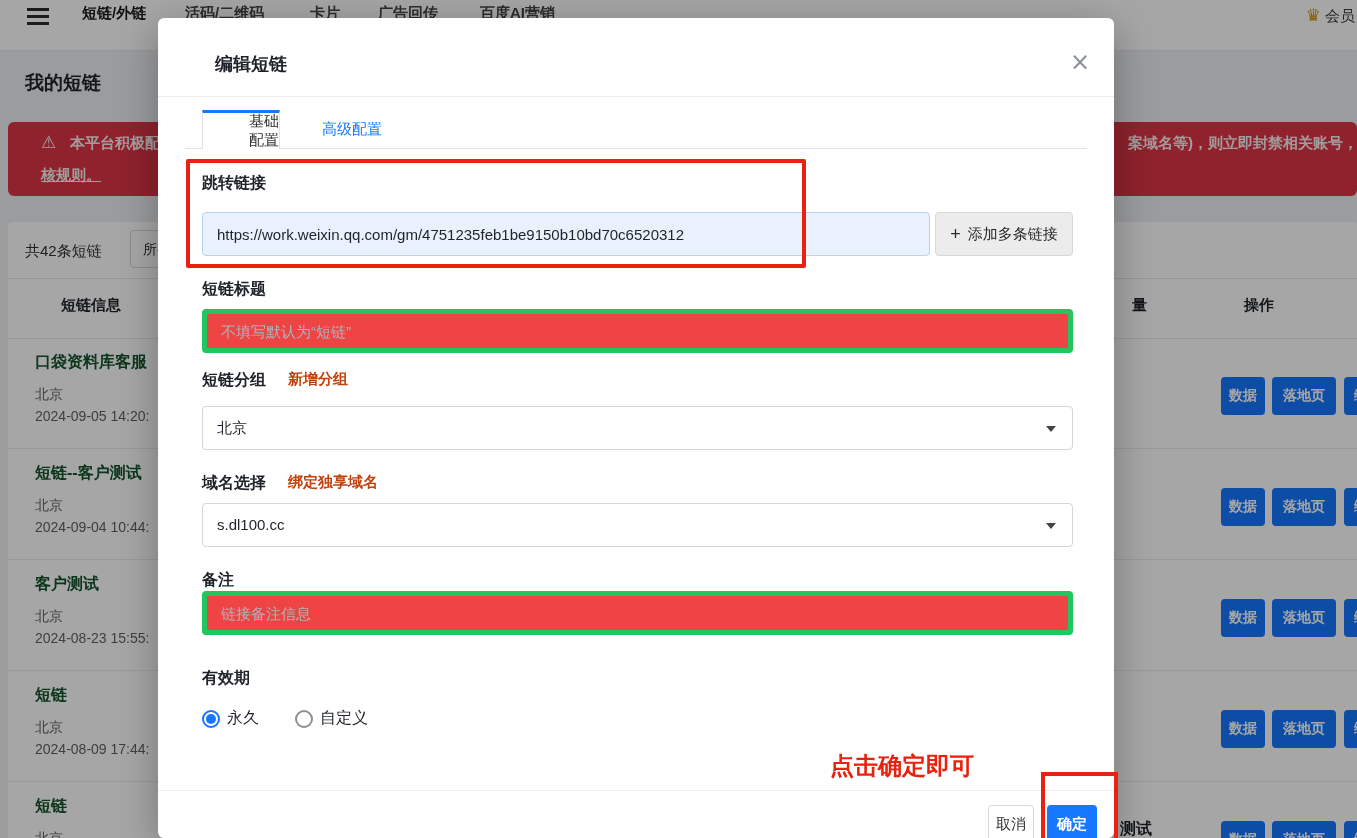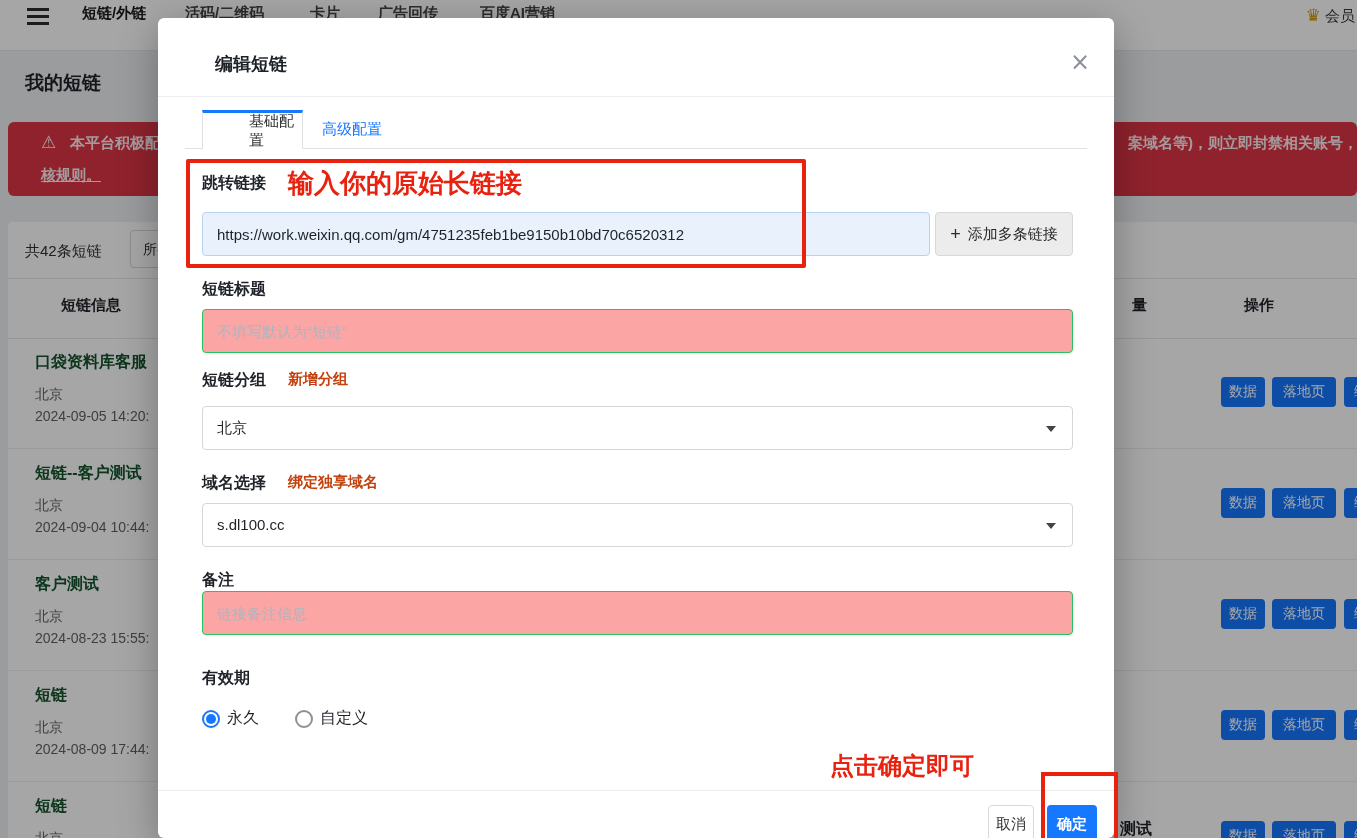"基础配置" .tab-active { width: 101px -> 78px }
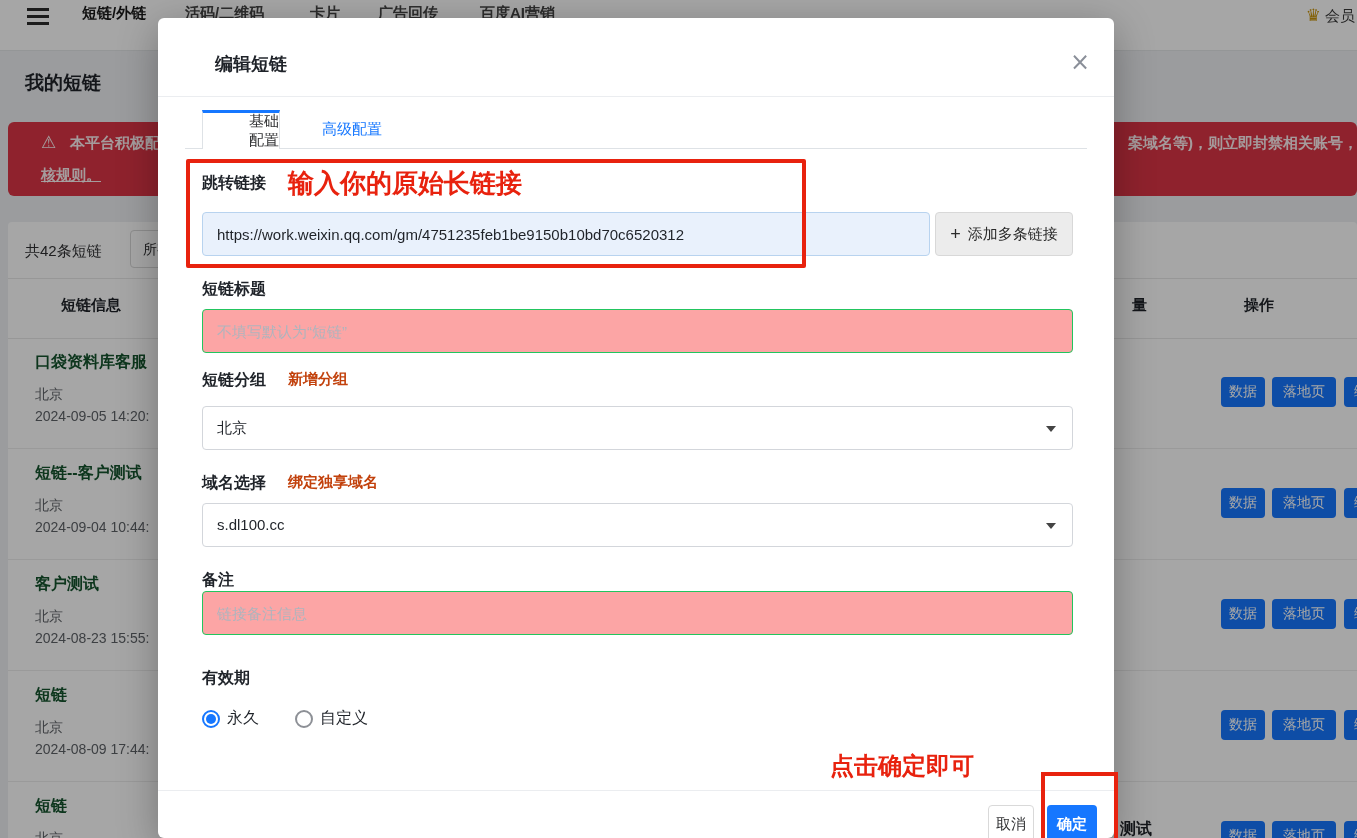"输入你的原始长链接" div.anno { html: <div>输入你的原始长链接</div> -> none }
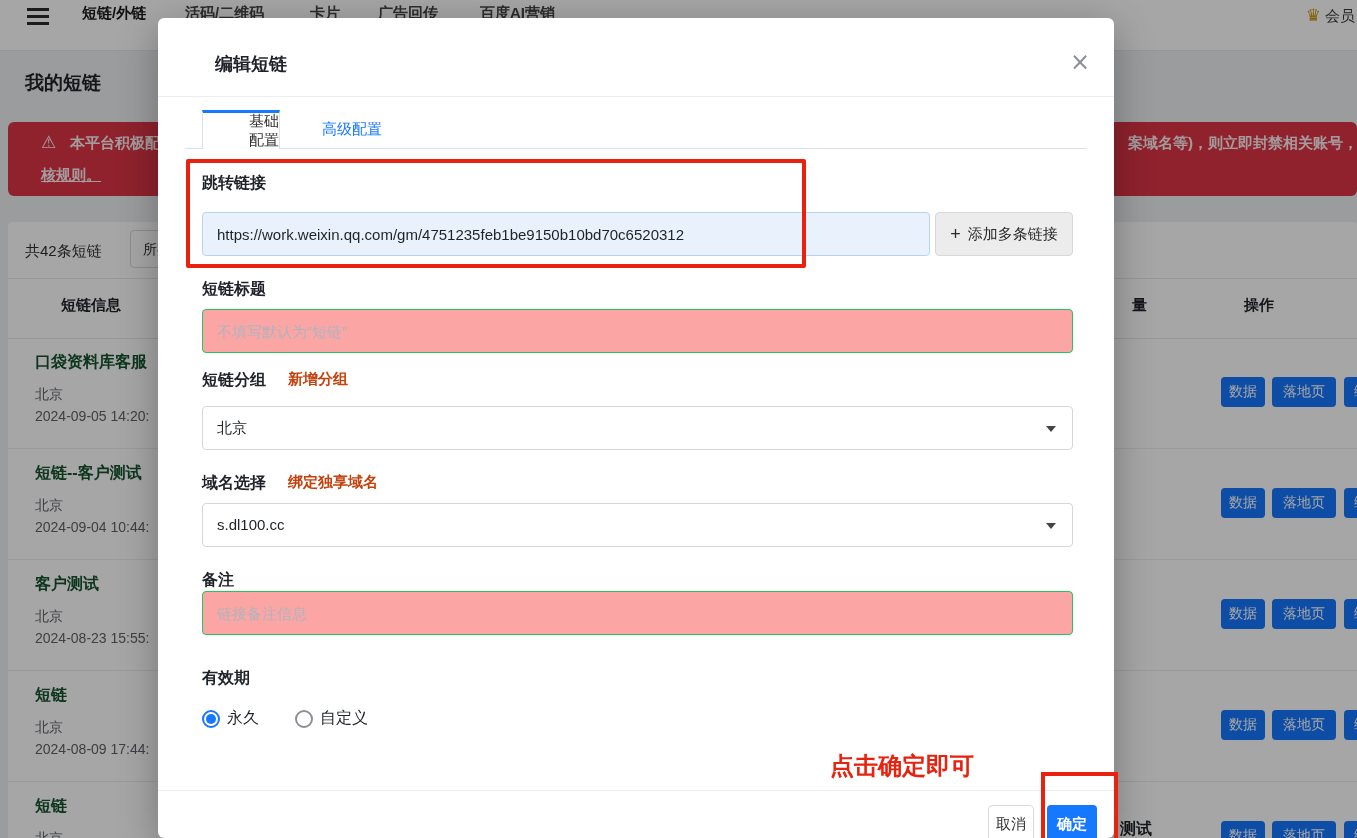"不填写默认为“短链”" .inp { background: #fca5a5 -> #ef4444; border: 1px solid #22c55e -> 5px solid #22c55e }
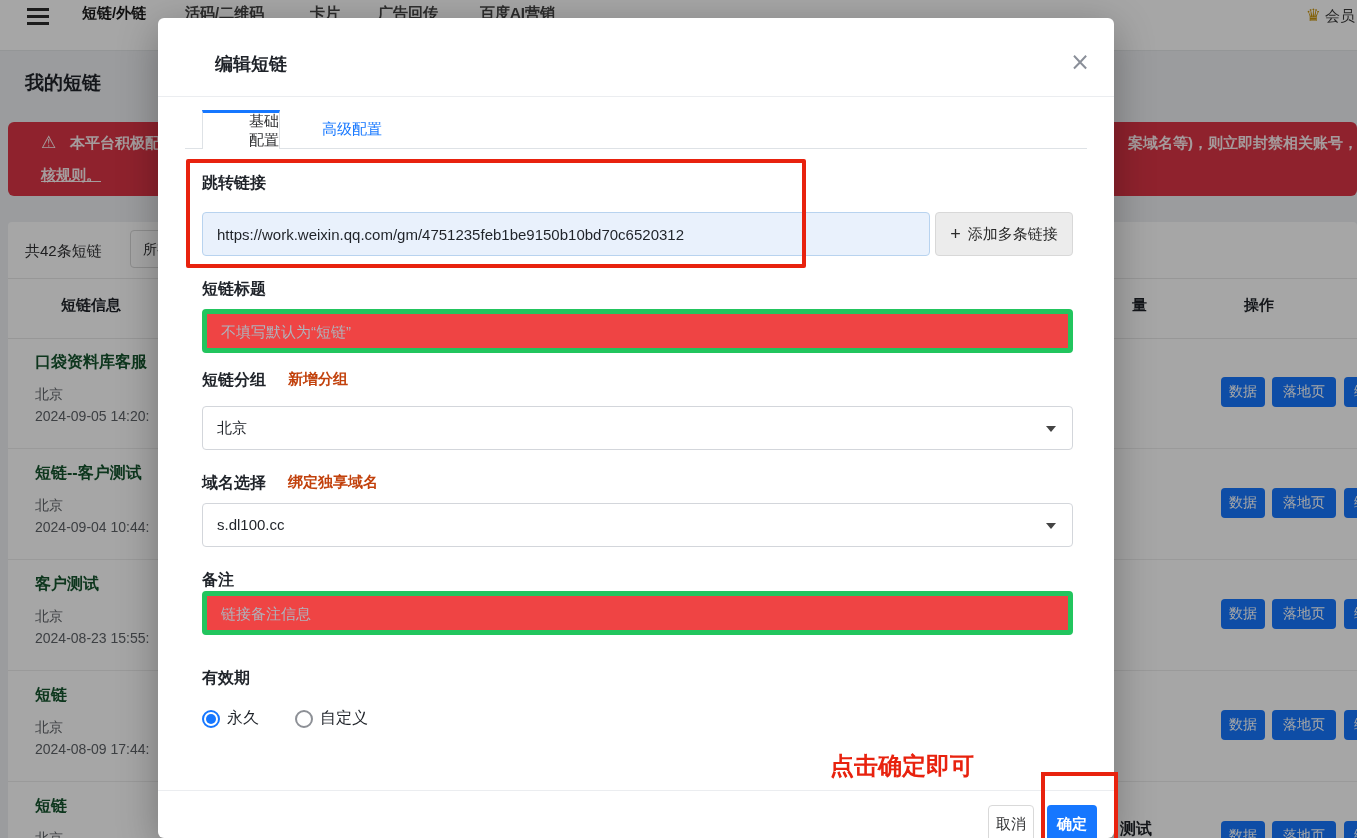"数据" .act-btn { font-weight: none -> bold; height: 30px -> 38px }
